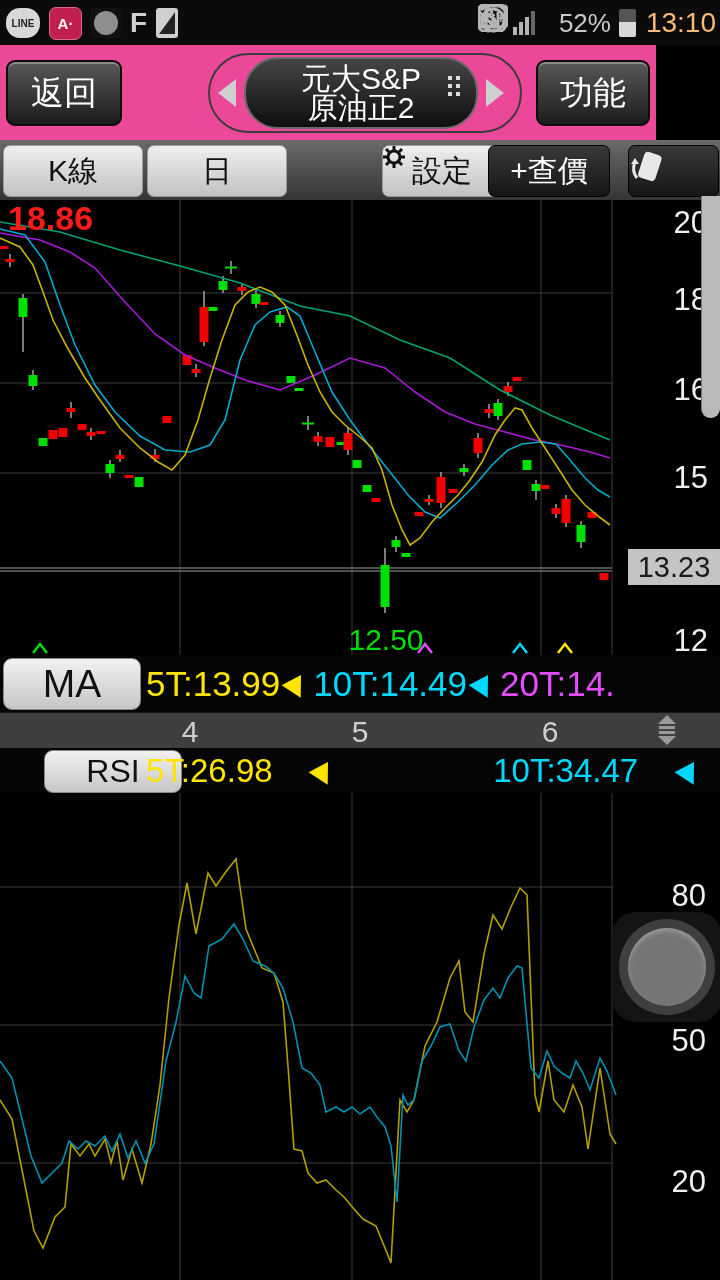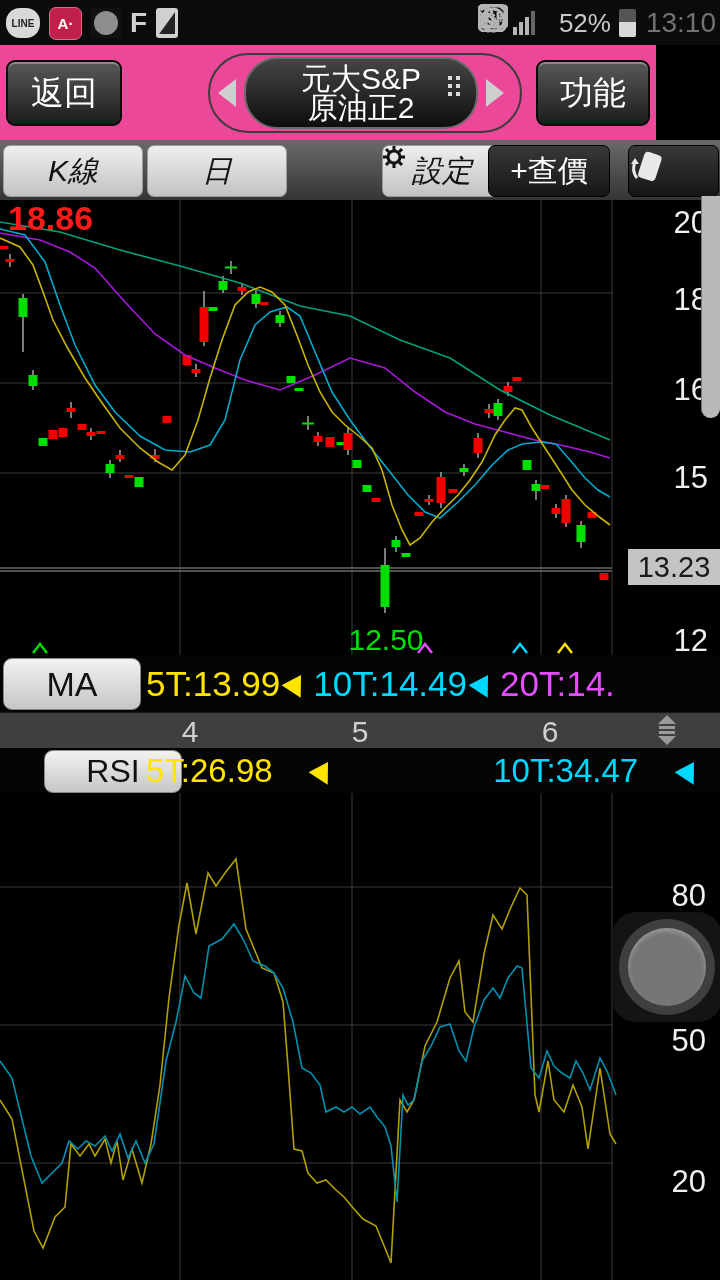"13:10" .st-time { color: #737373 -> #fdba74 }
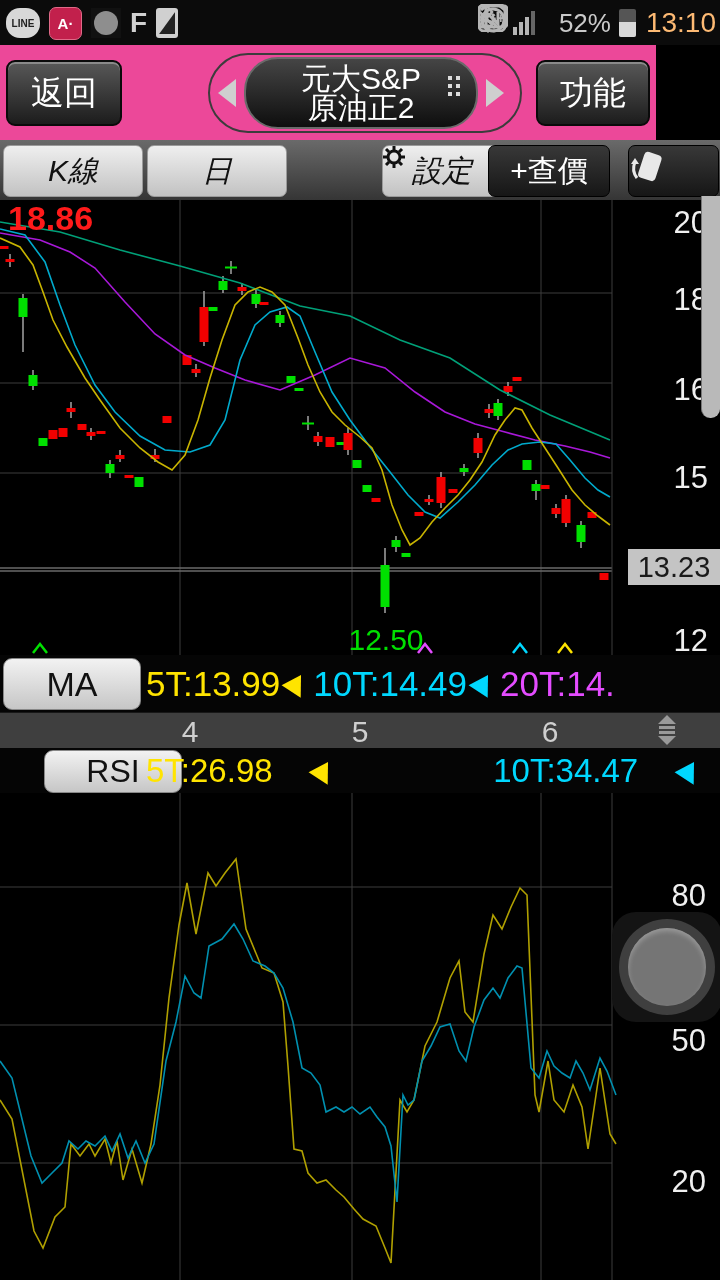"K線" .tb-light { font-style: italic -> none }
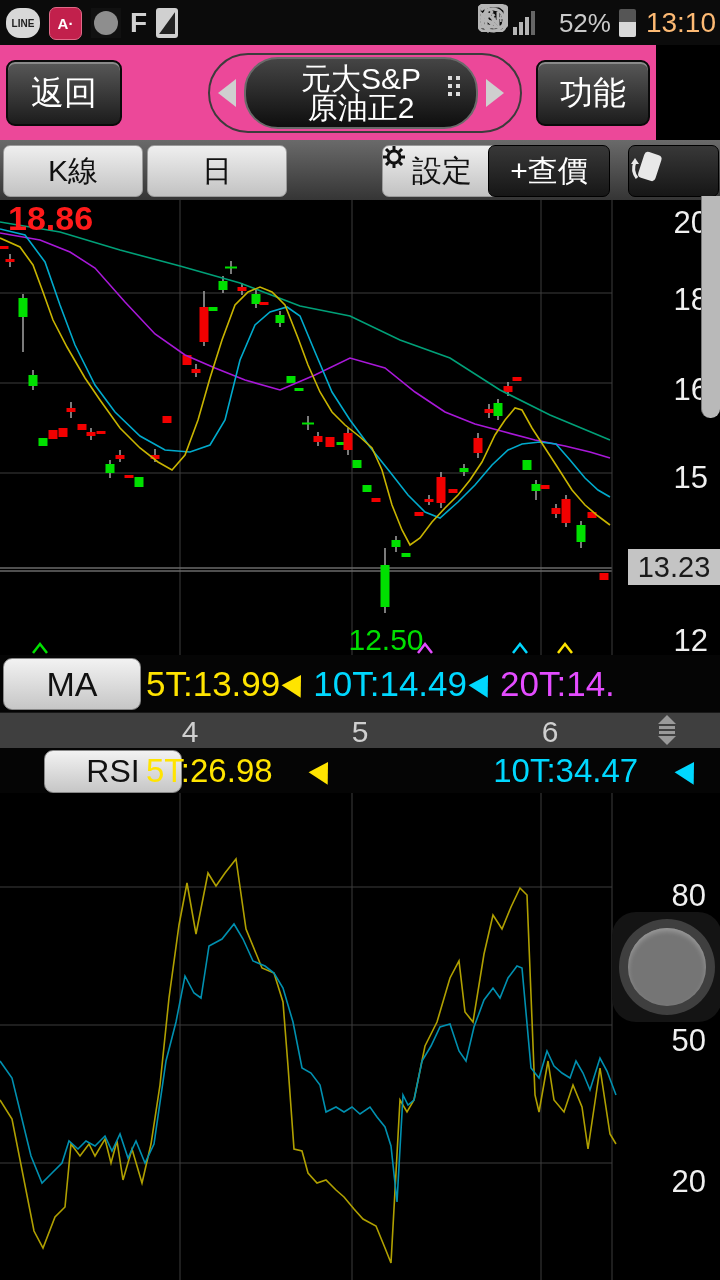"MA" #ma-btn { font-size: 34px -> 39px }
